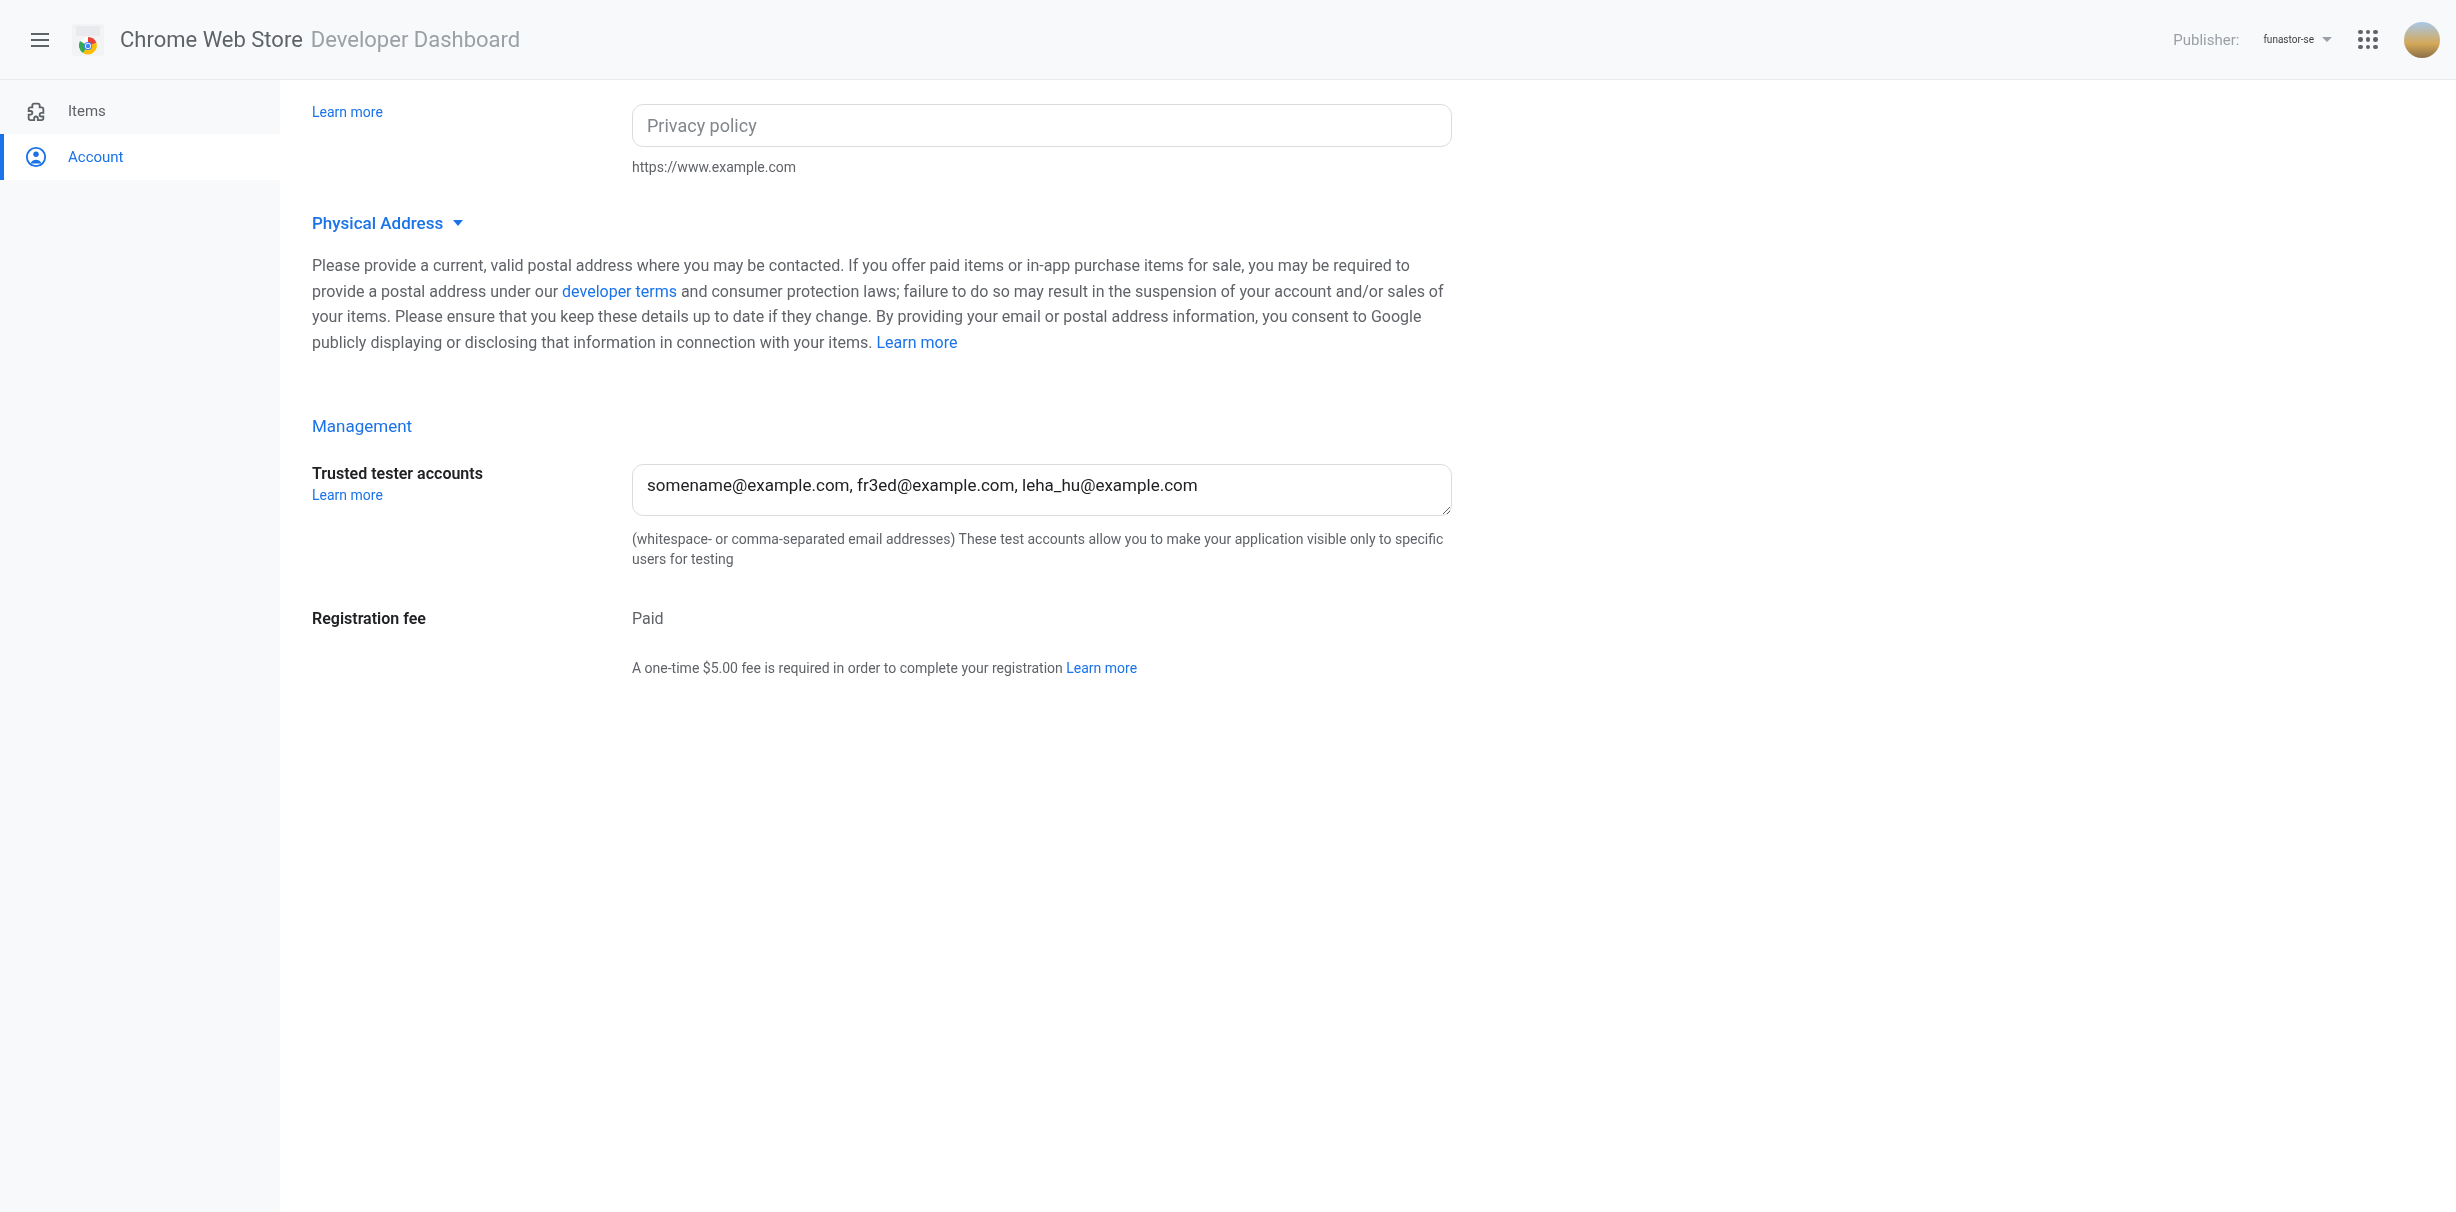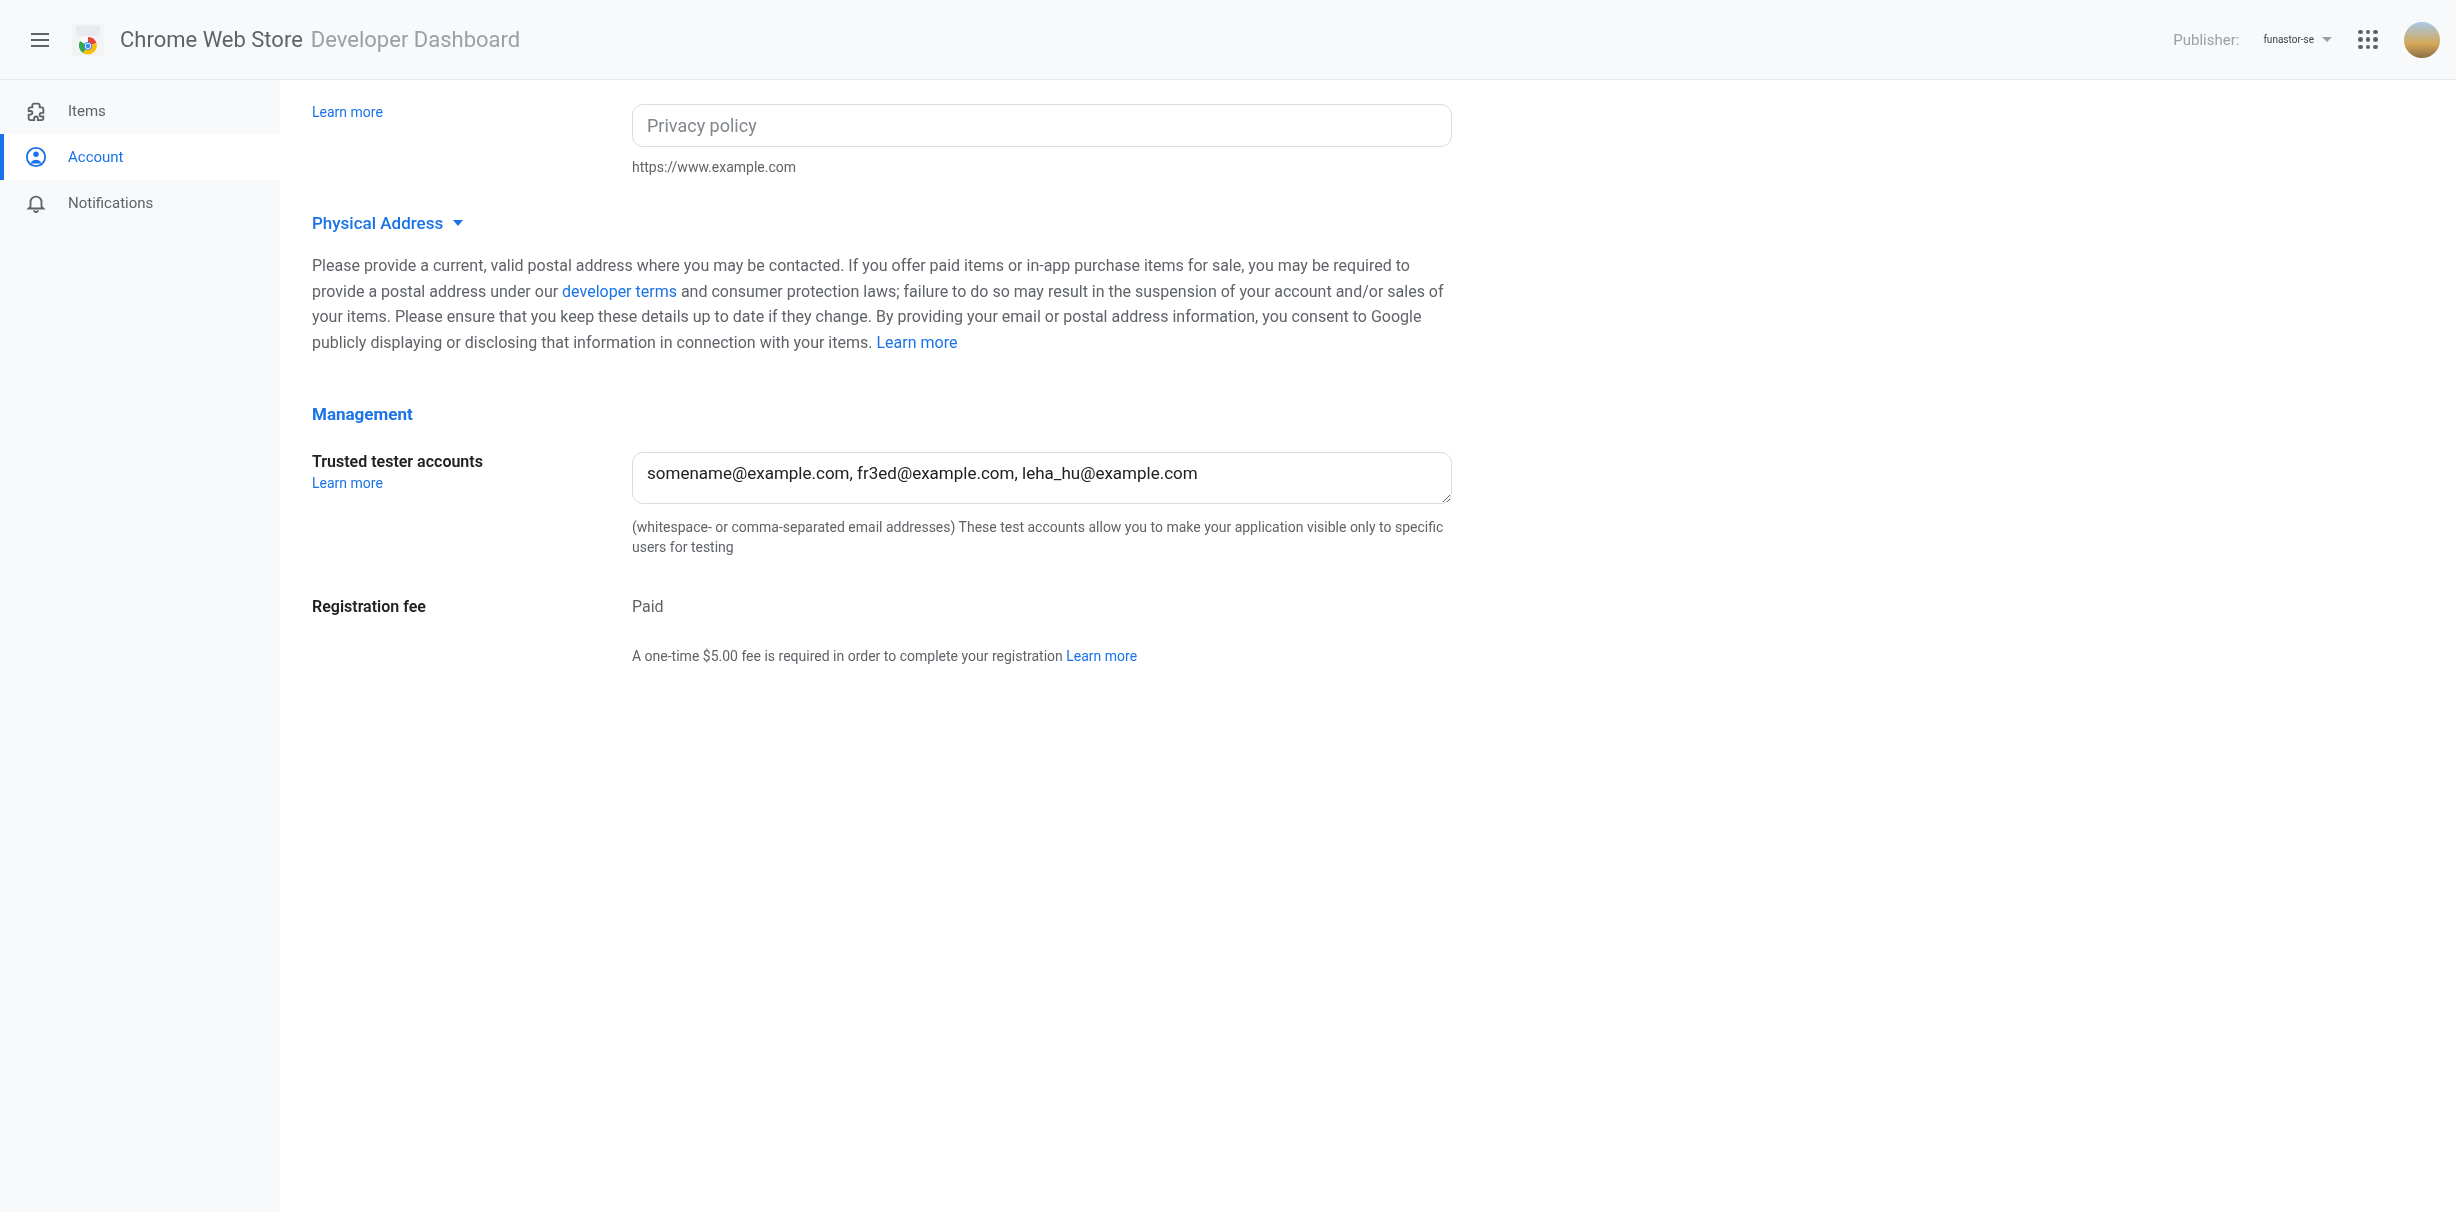"Notifications" div.nav-item { html: <div> <span> <svg> <path></path> <path></path> </svg> </span> <span>Notifications</span> </div> -> none }
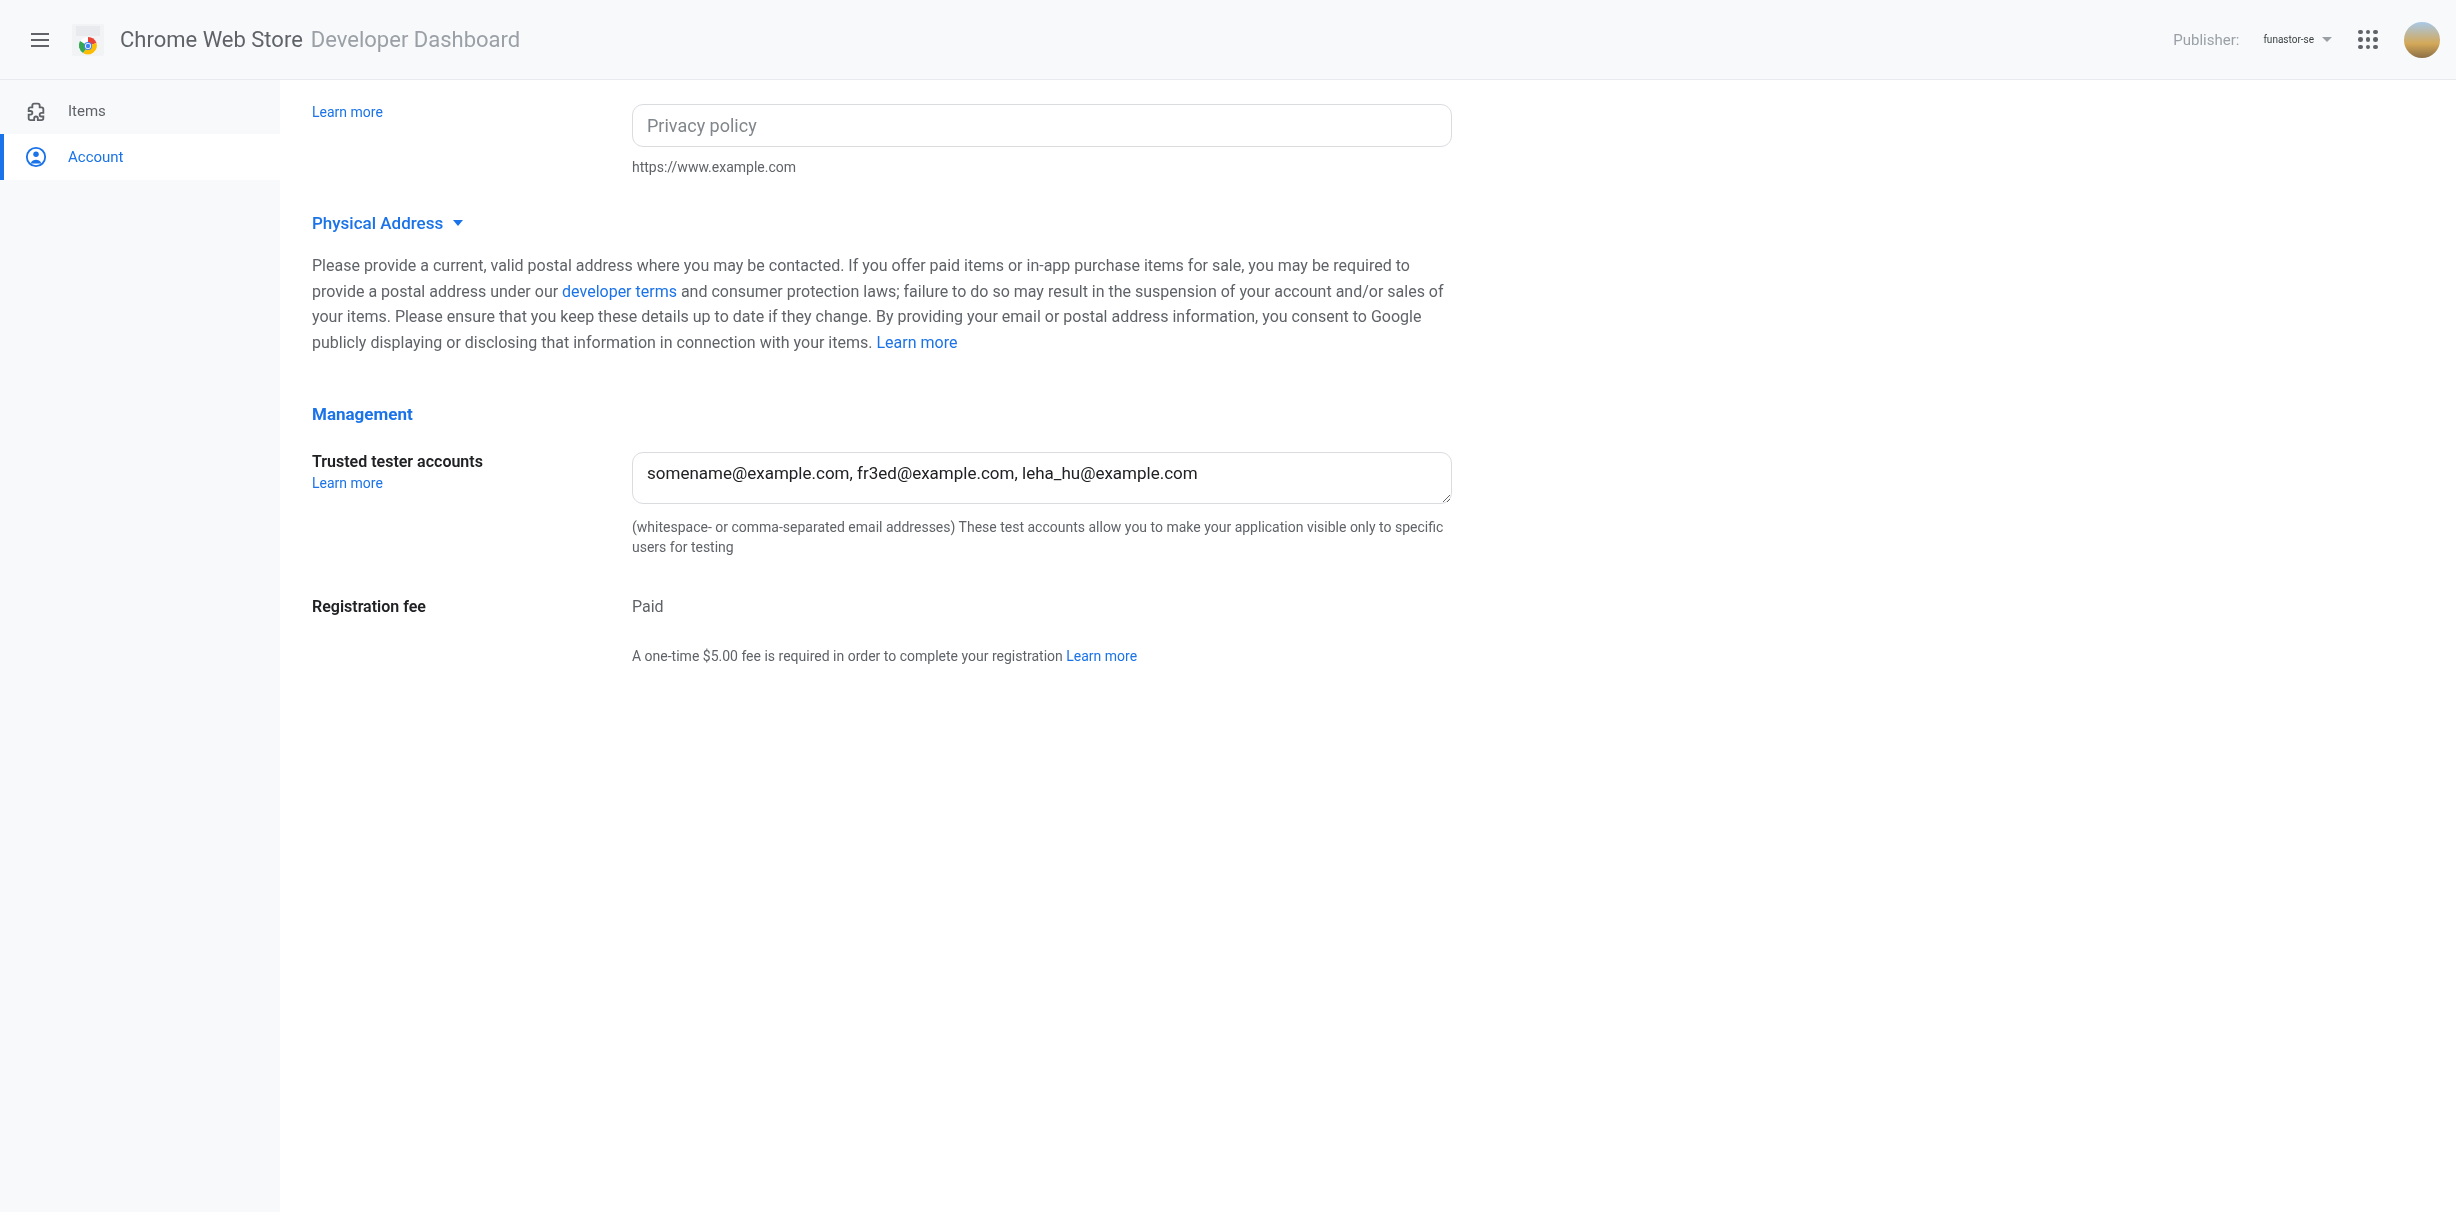"Management" .section-title { font-weight: 700 -> 400; margin: 48px 0 28px 0 -> 60px 0 28px 0 }
